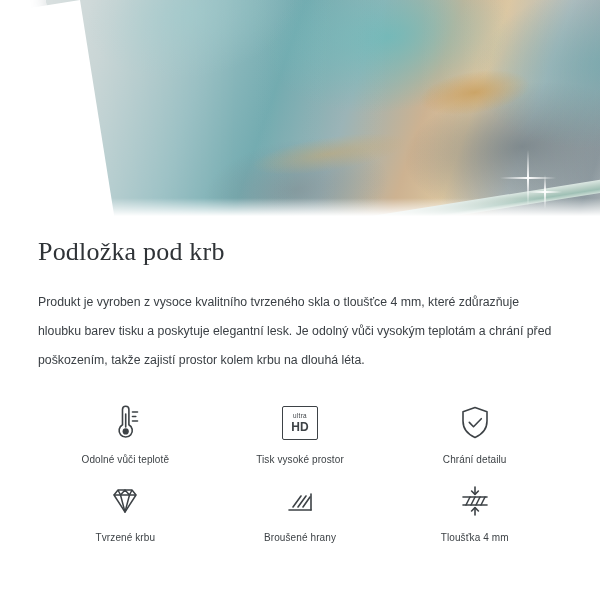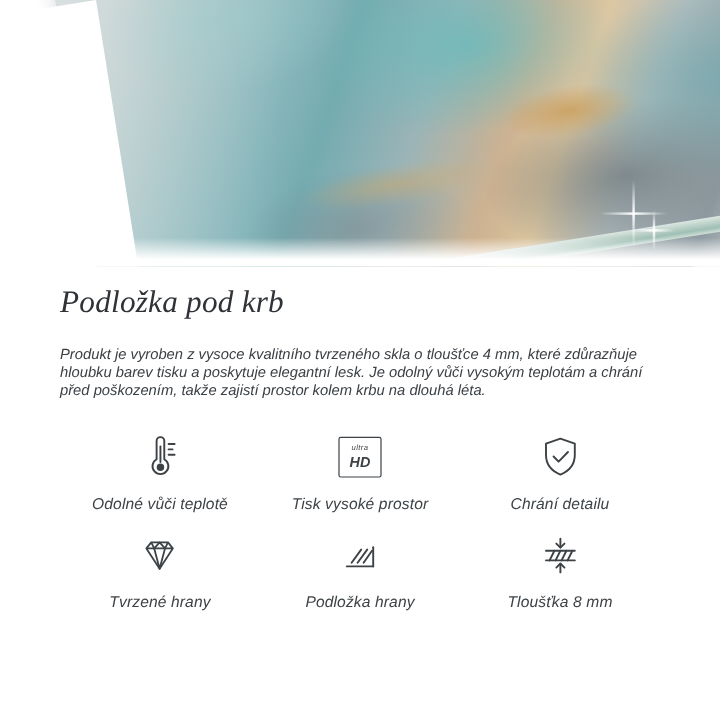"Podložka pod krb" .content { font-style: italic -> none; padding: 0 50px -> 0 38px }
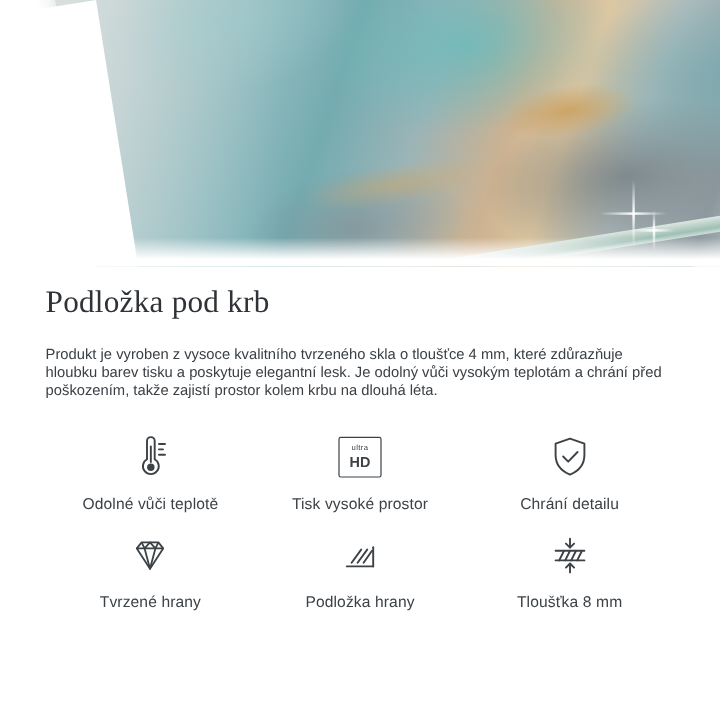"Produkt je vyroben z vysoce" .paragraph { line-height: 15px -> 29px }
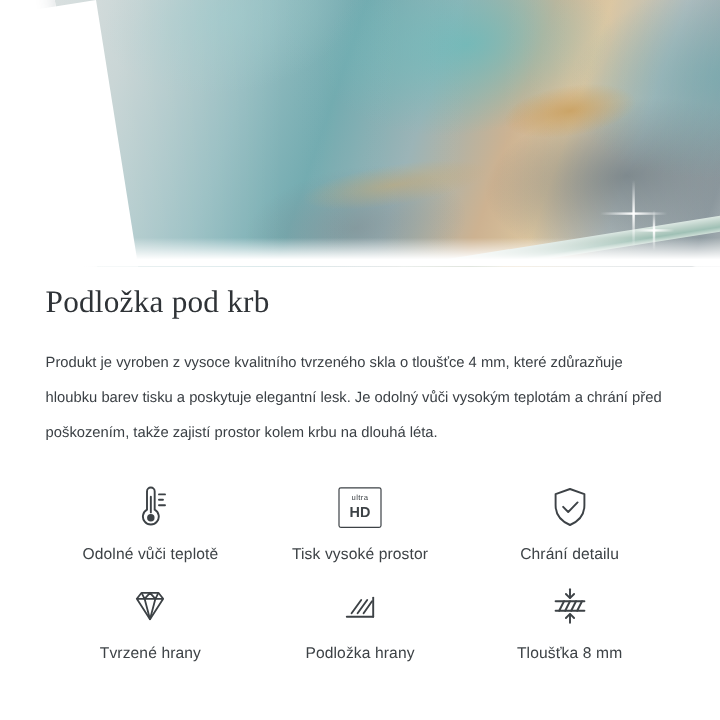"Odolné vůči teplotě" .feature-label { font-size: 13px -> 10px }
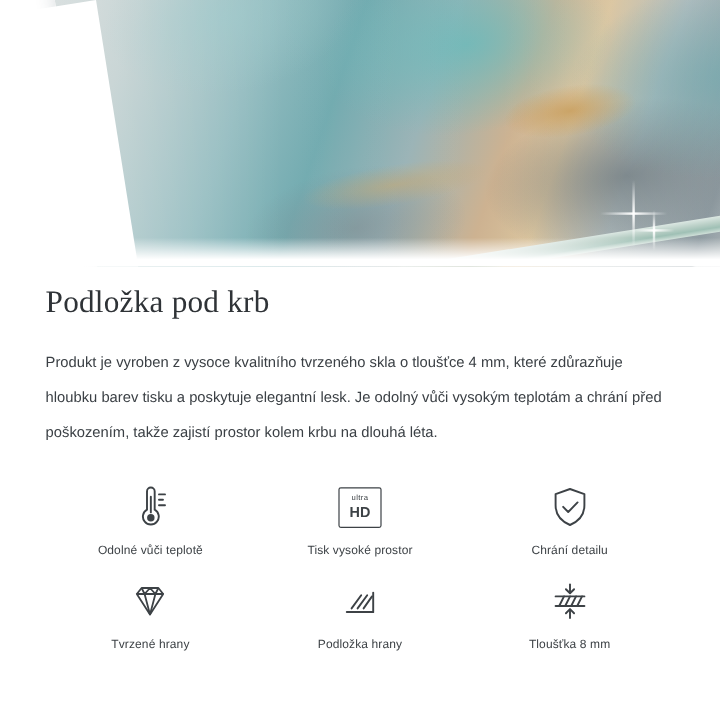"Tvrzené hrany" div.feature-label { text: hrany -> krbu }
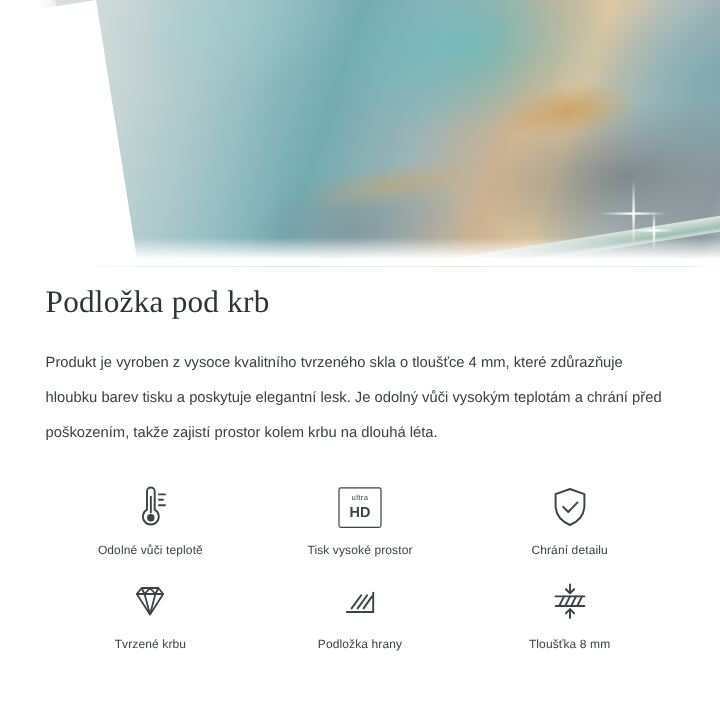"Podložka hrany" div.feature-label { text: Podložka -> Broušené }
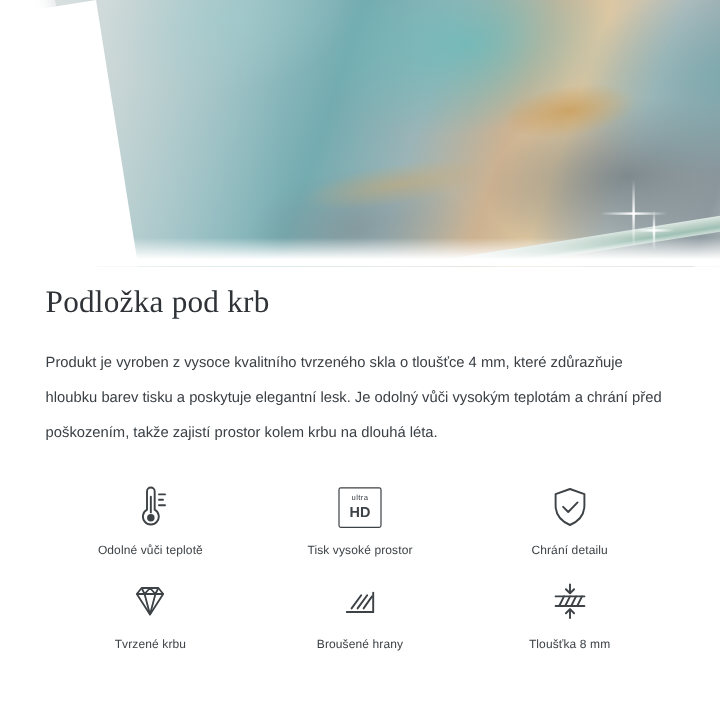"Tloušťka 8 mm" div.feature-label { text: 8 -> 4 }
